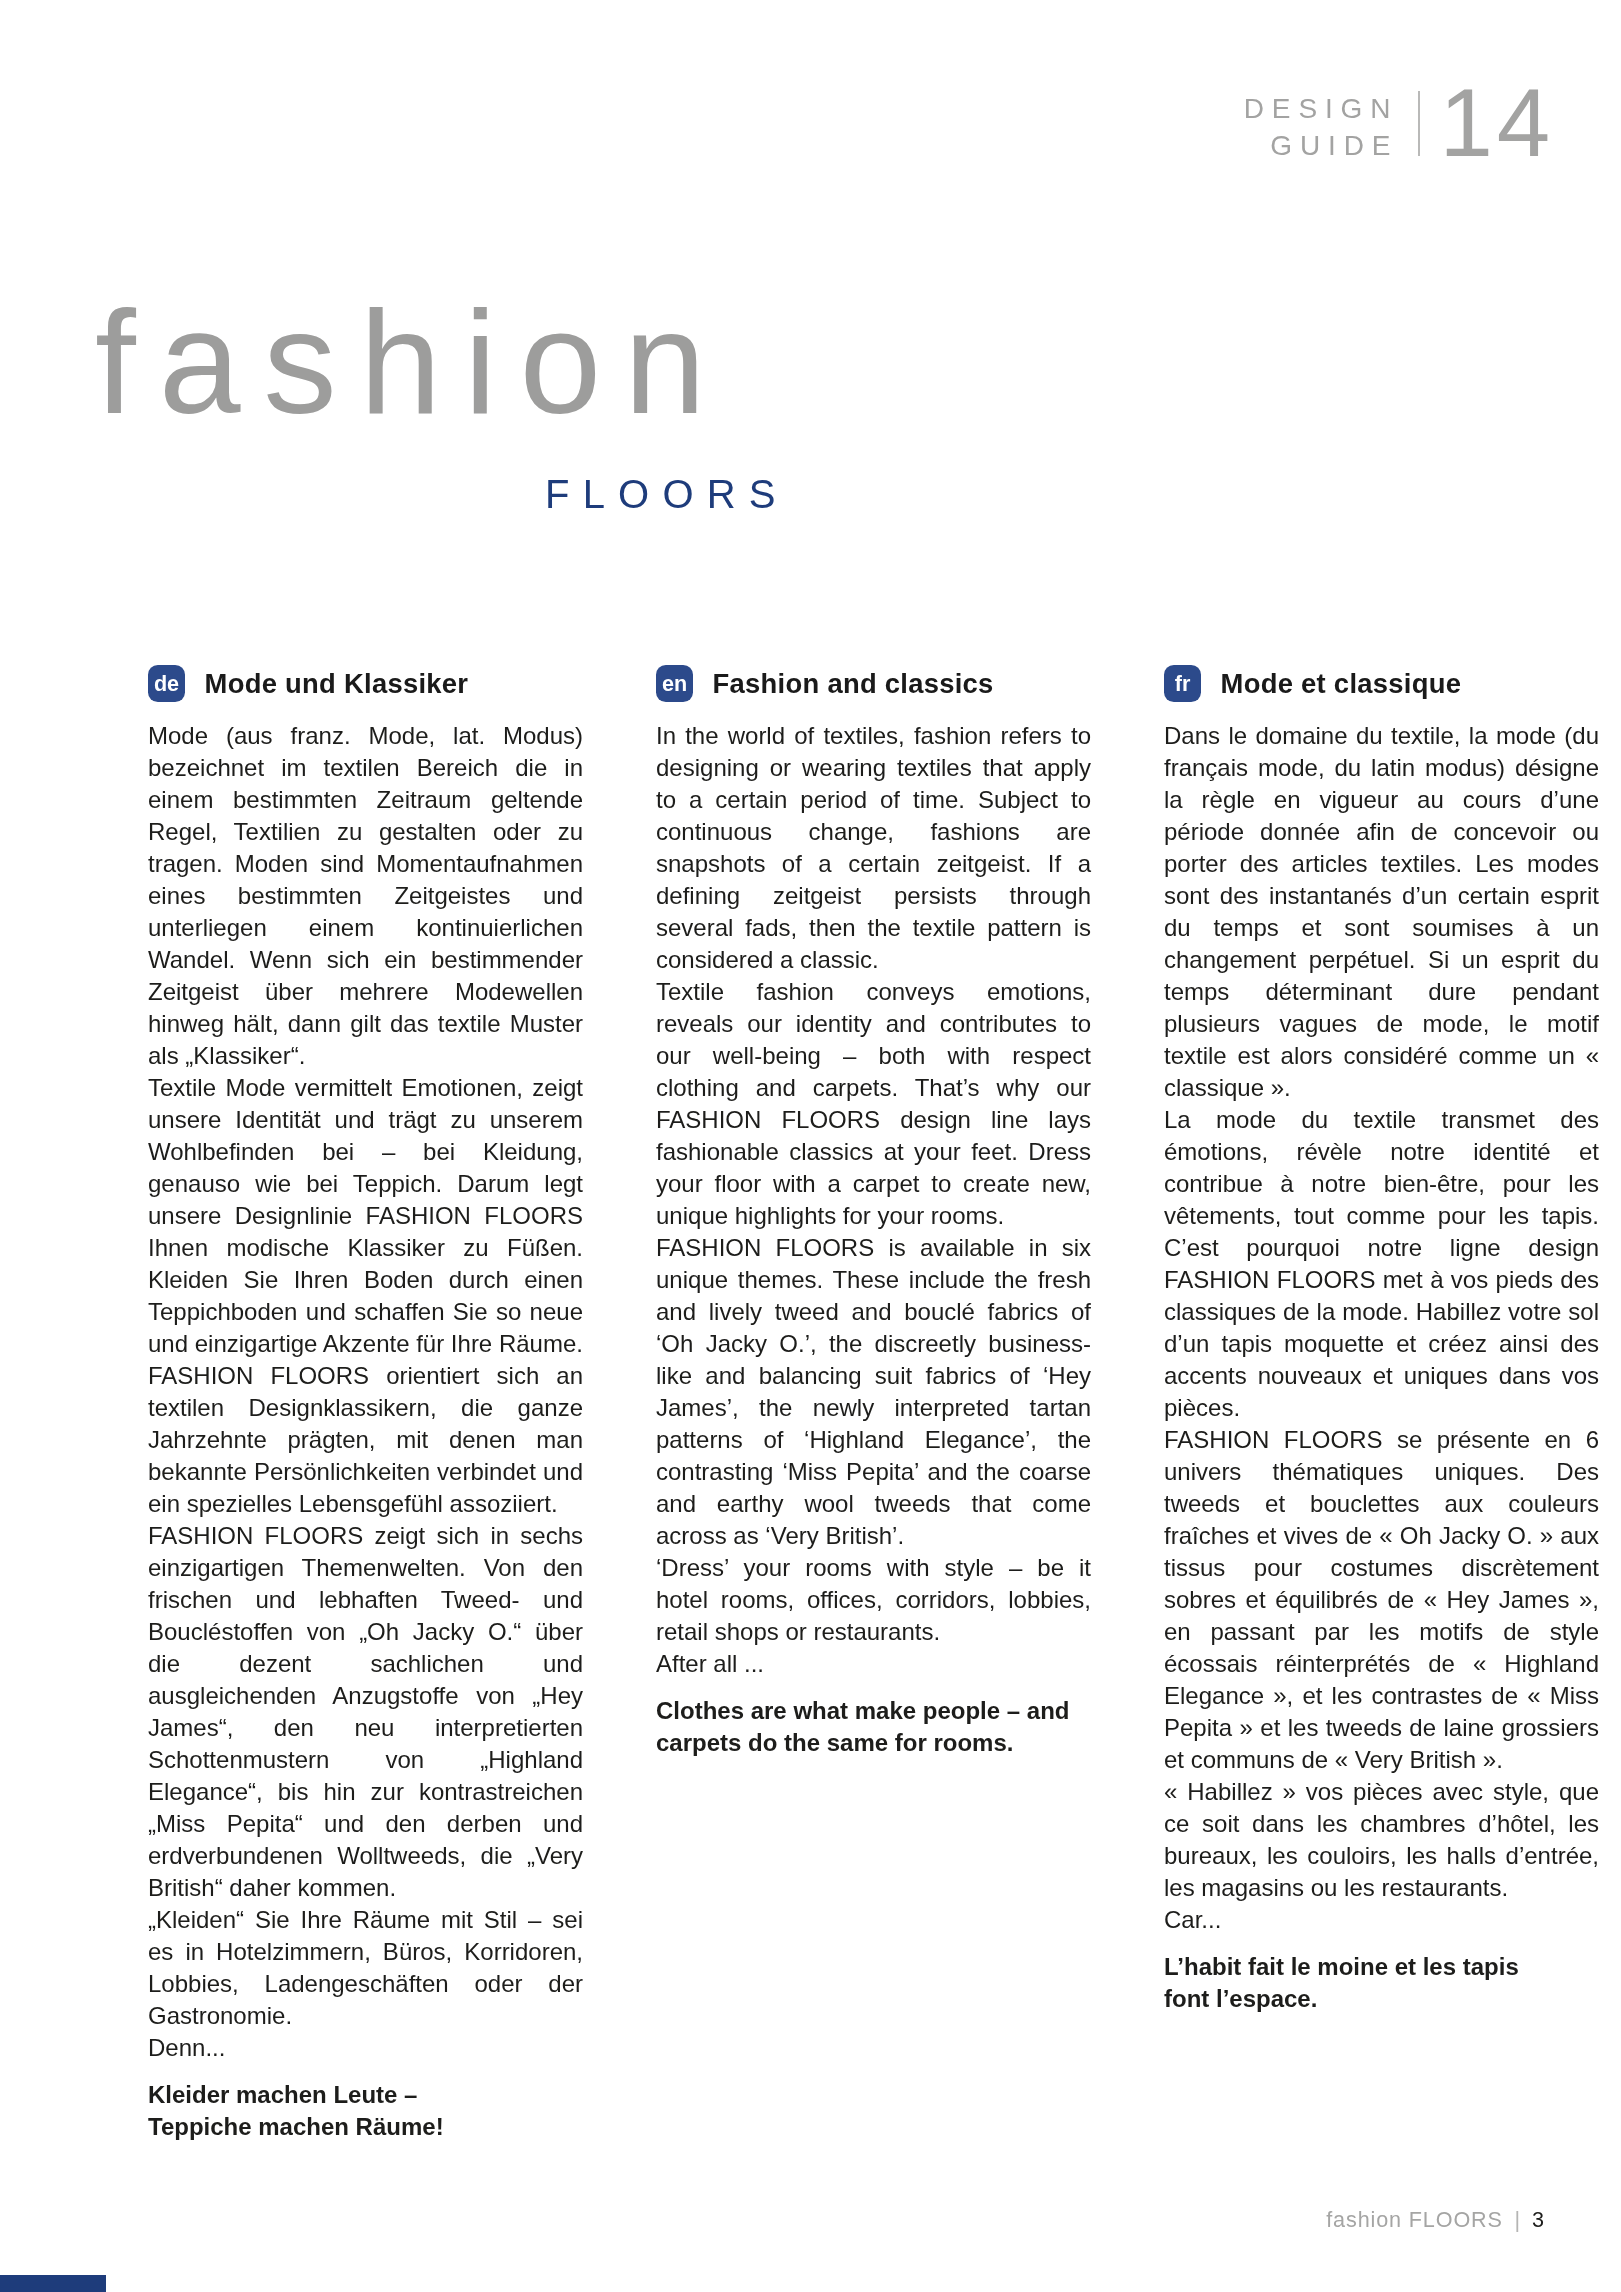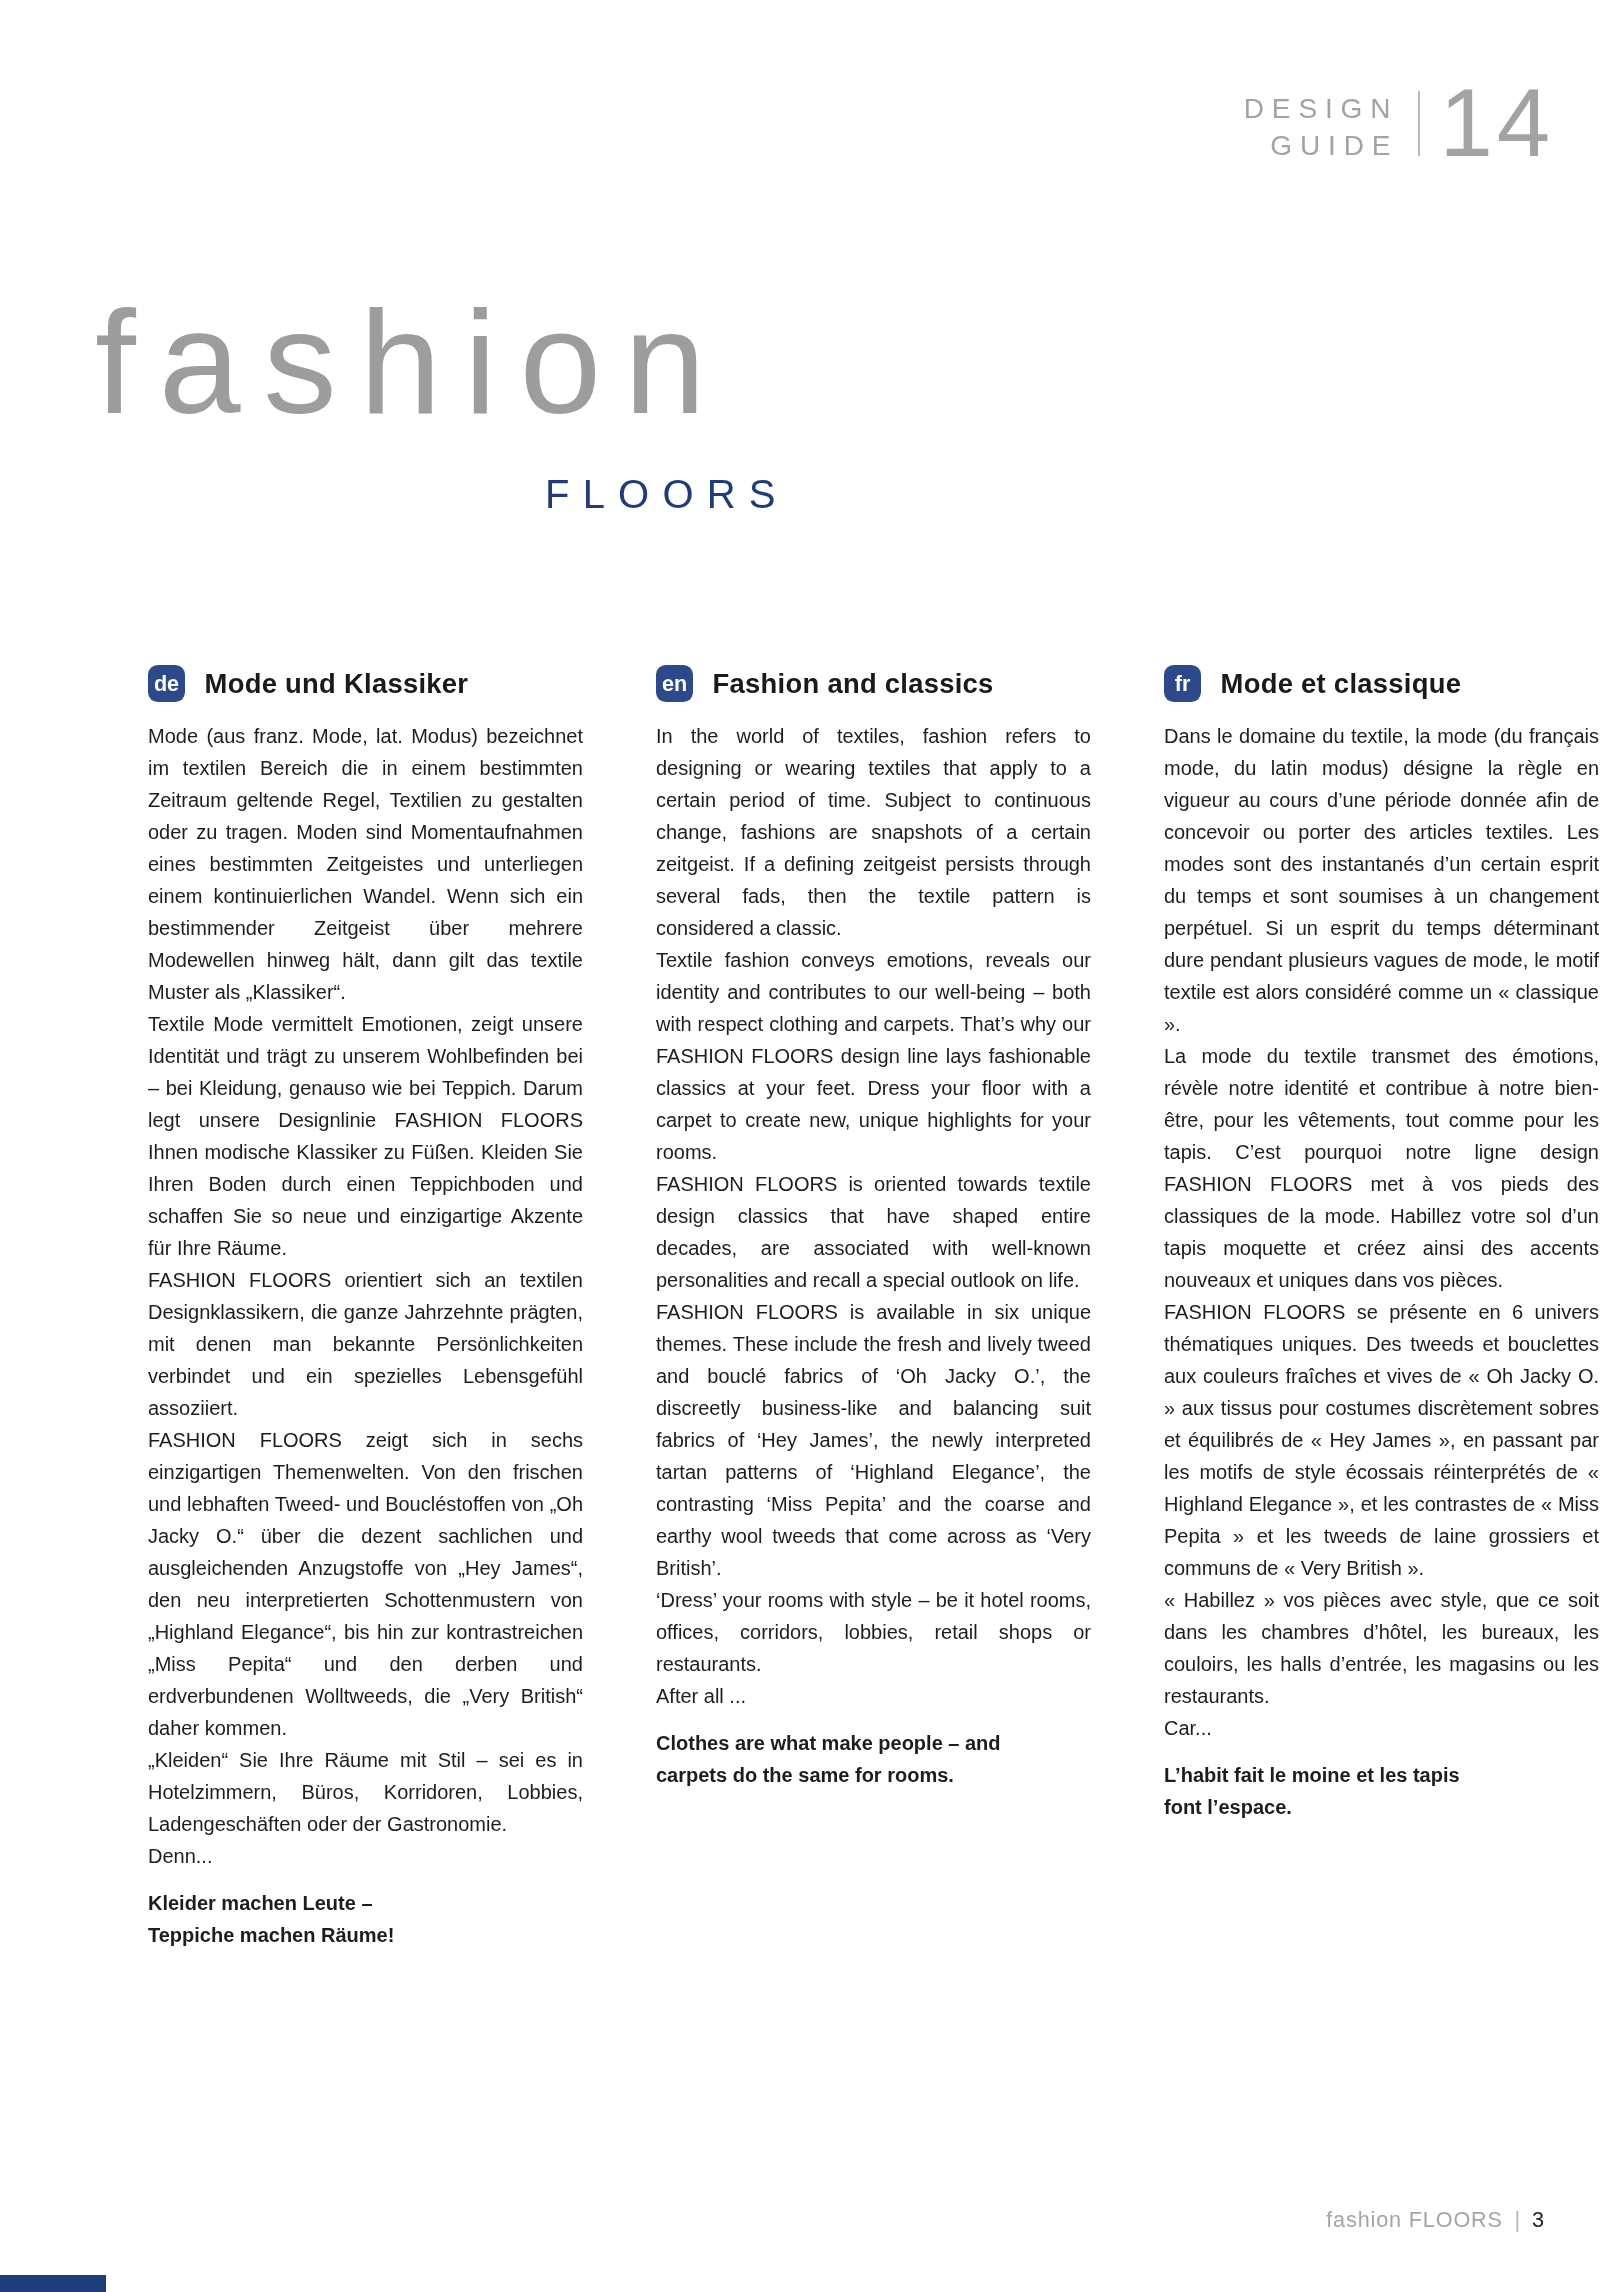"Mode (aus franz. Mode, lat." .col p { font-size: 20px -> 24px }
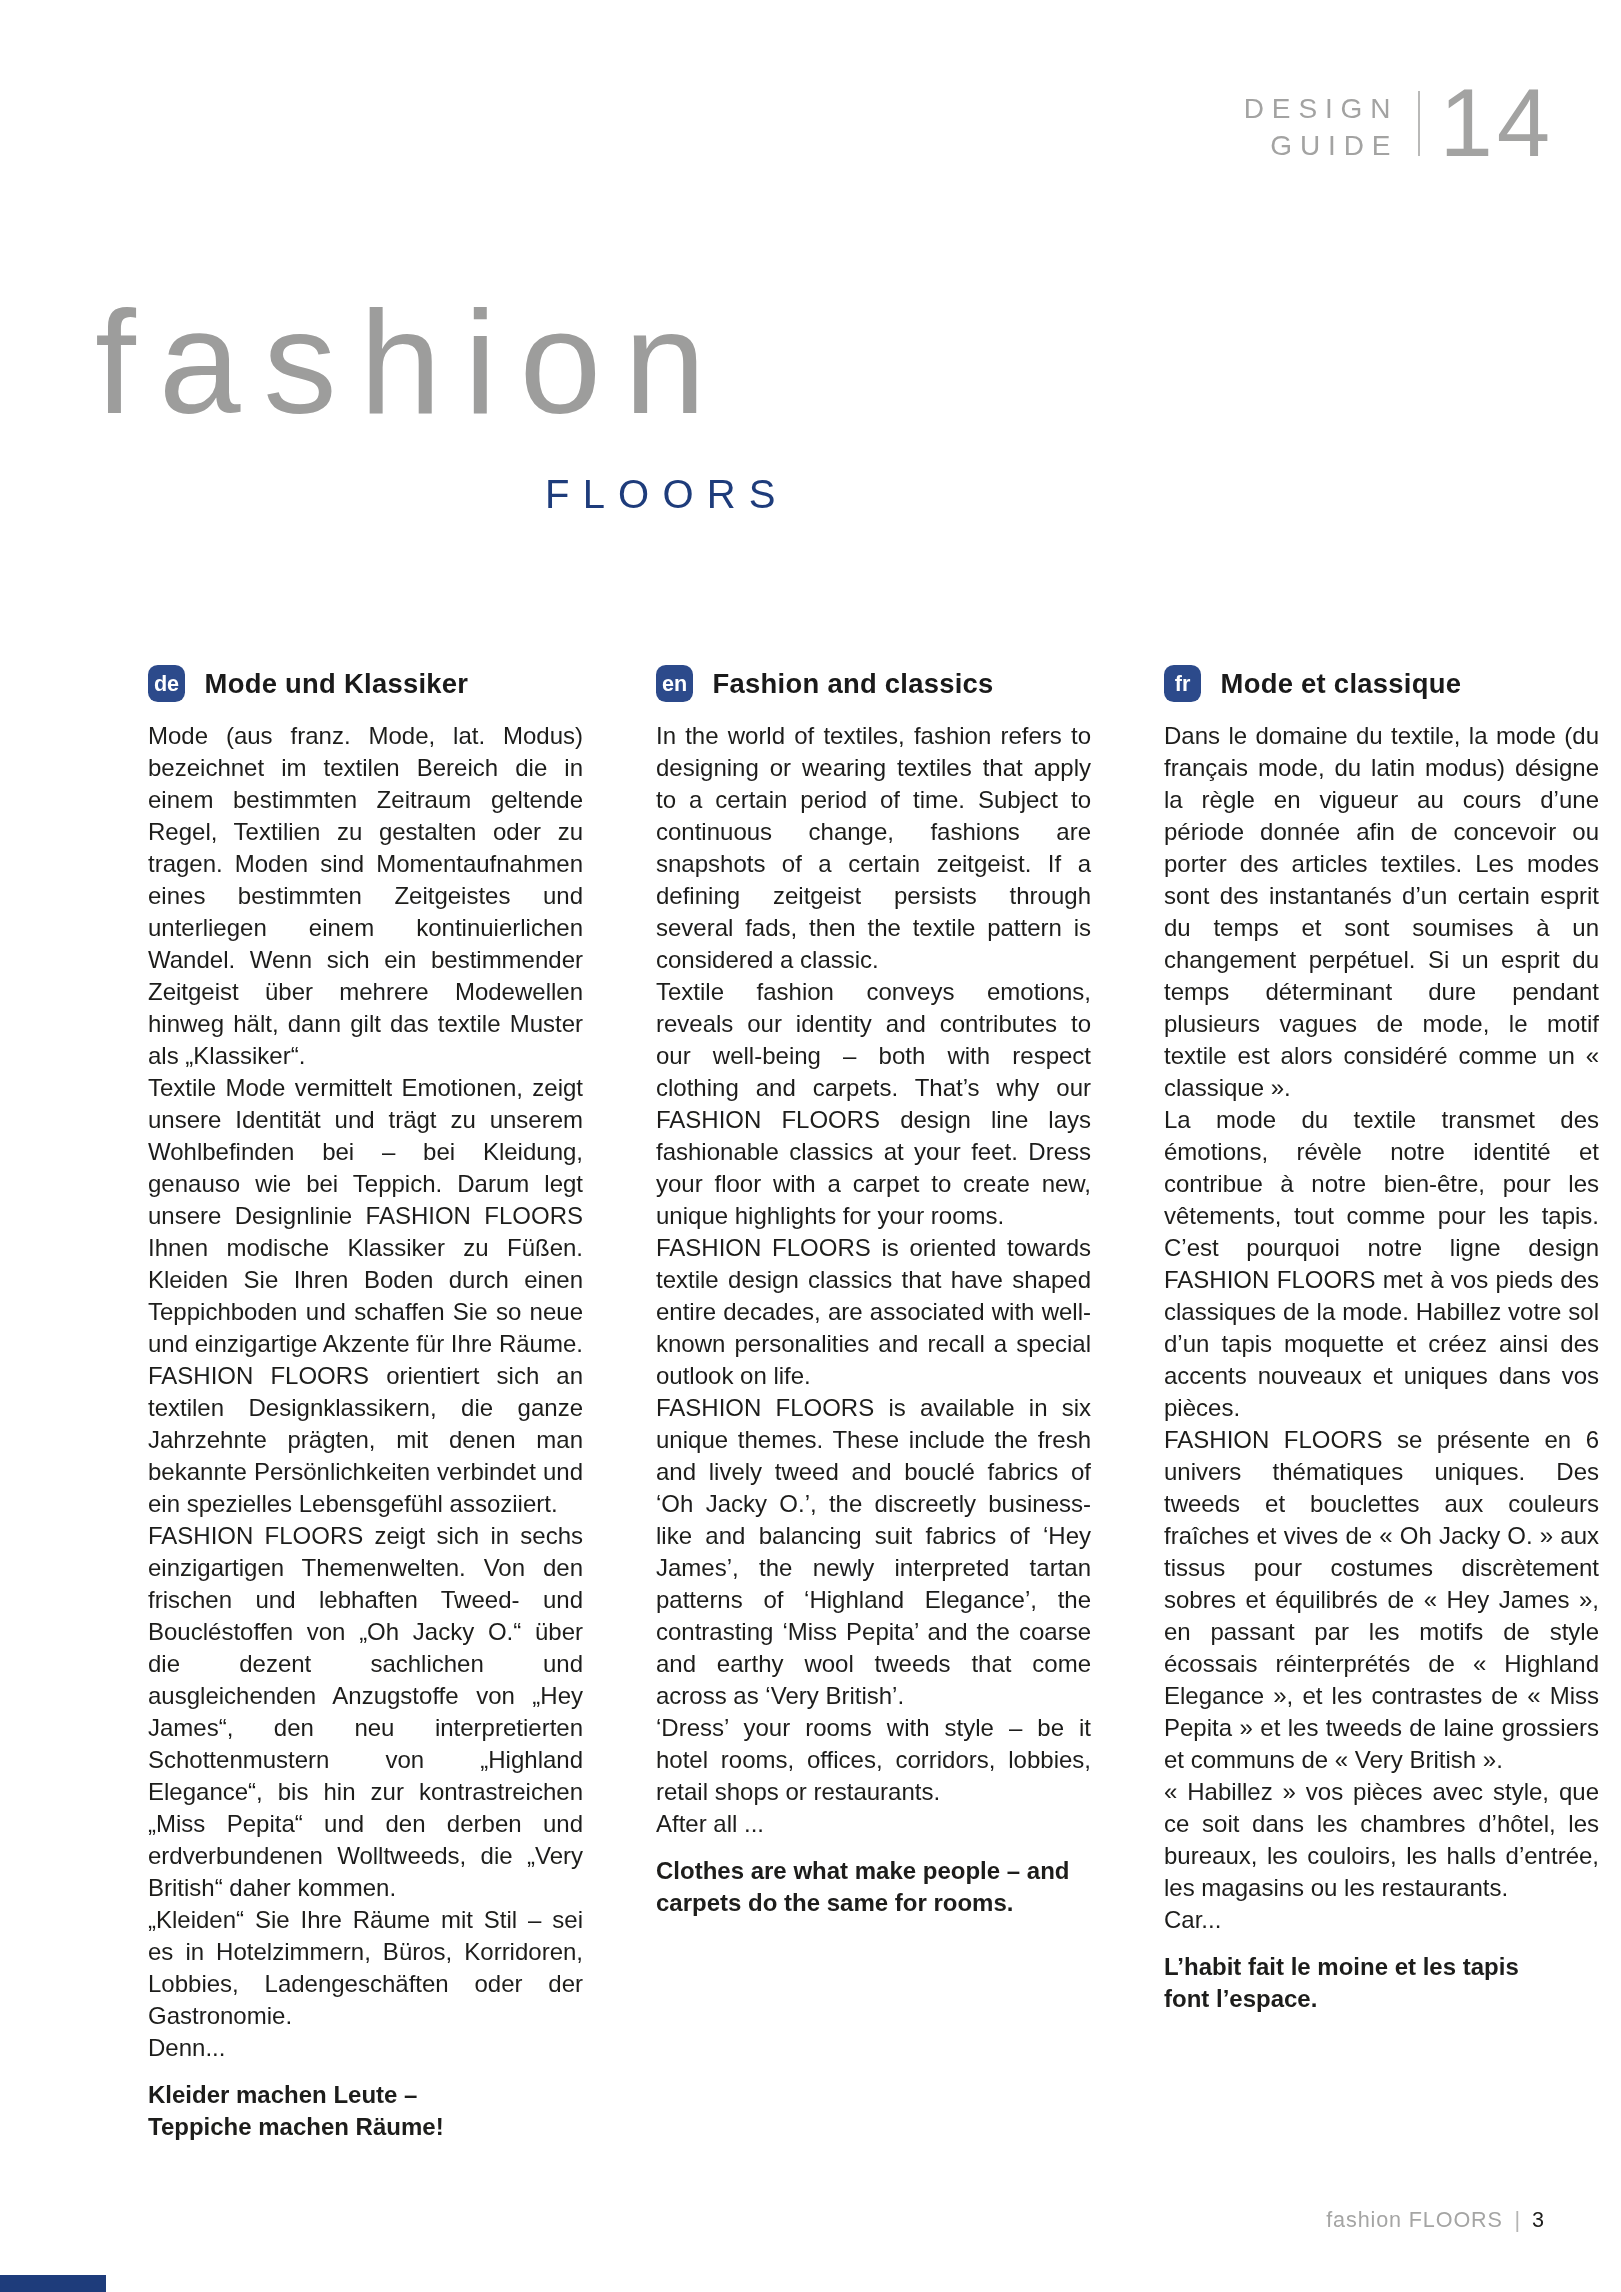"FASHION FLOORS is oriented towards" p { html: <p>FASHION FLOORS is oriented towards textile design classics that have shaped entire decades, are associated with well-known personalities and recall a special outlook on life.</p> -> none }
